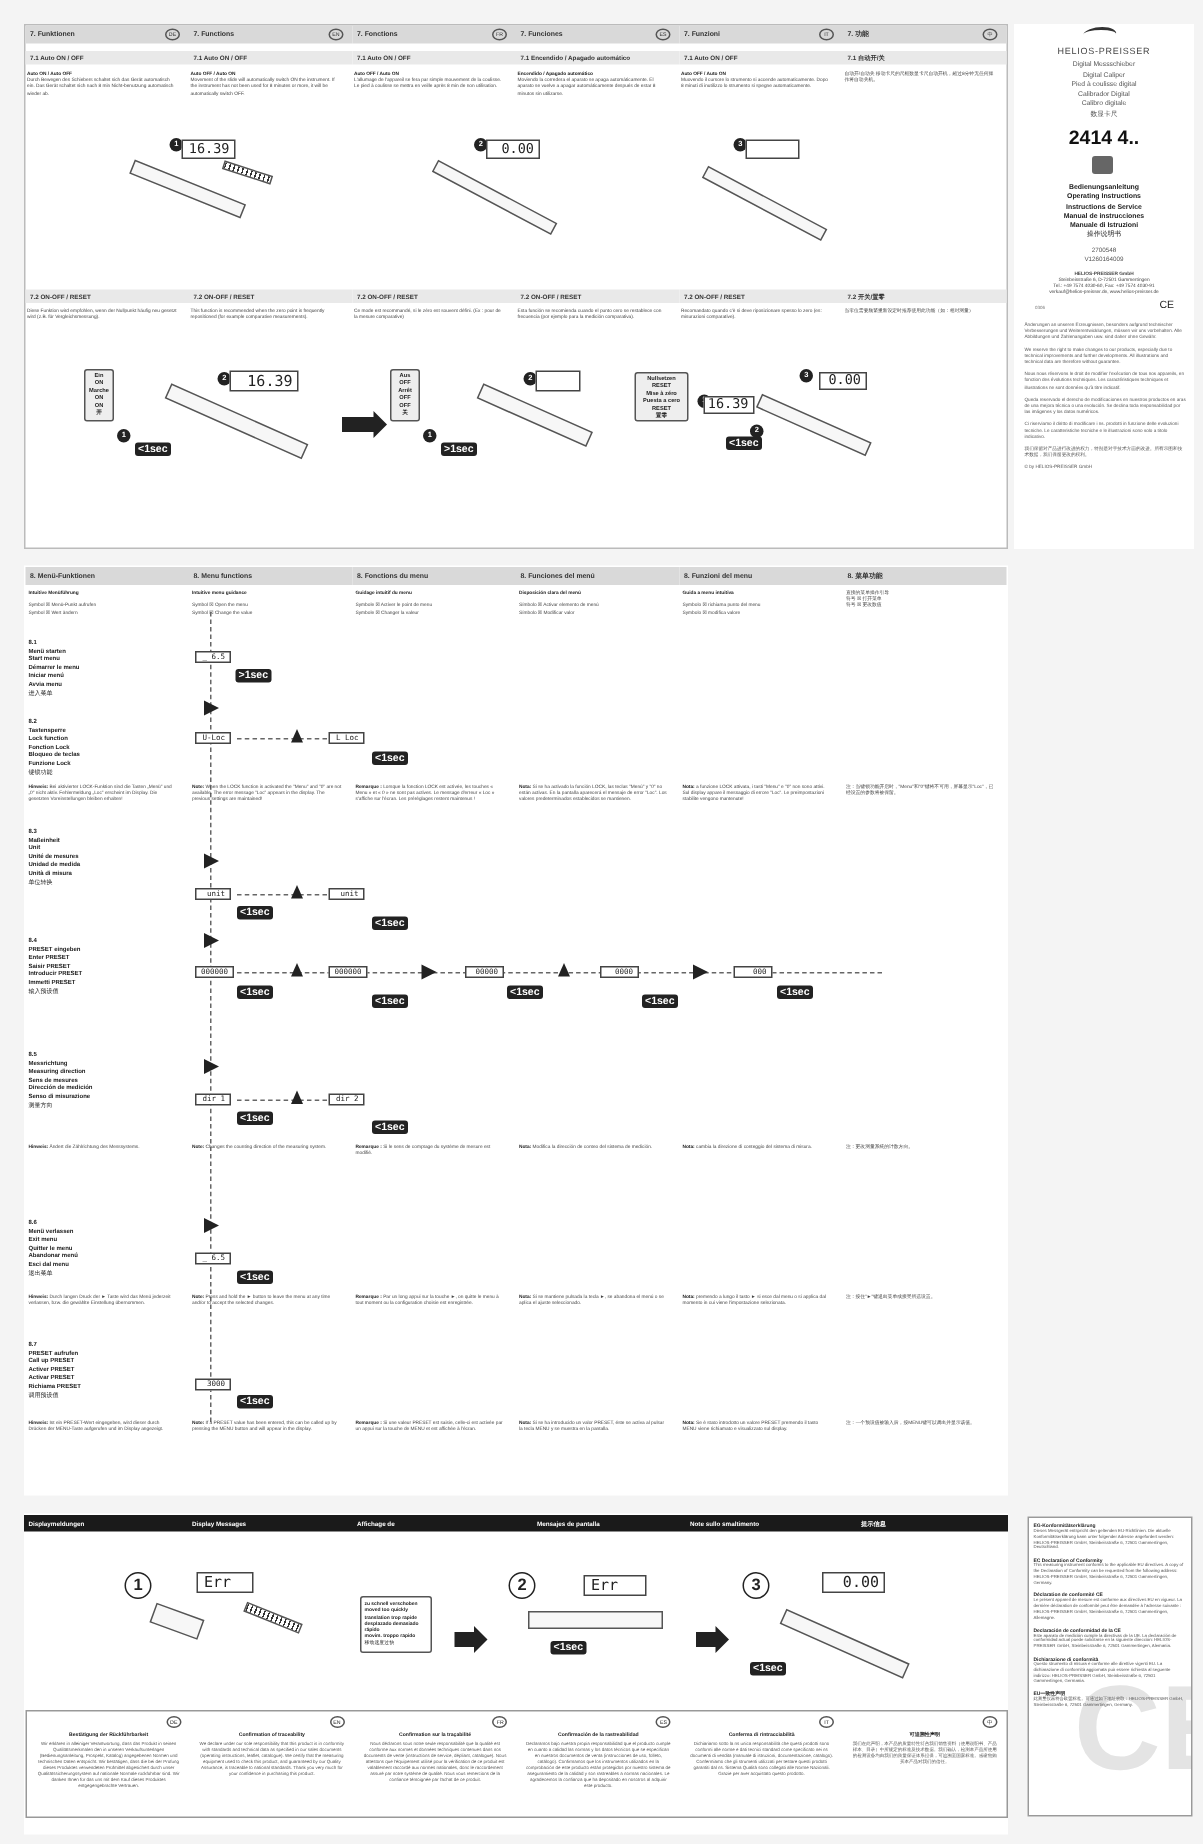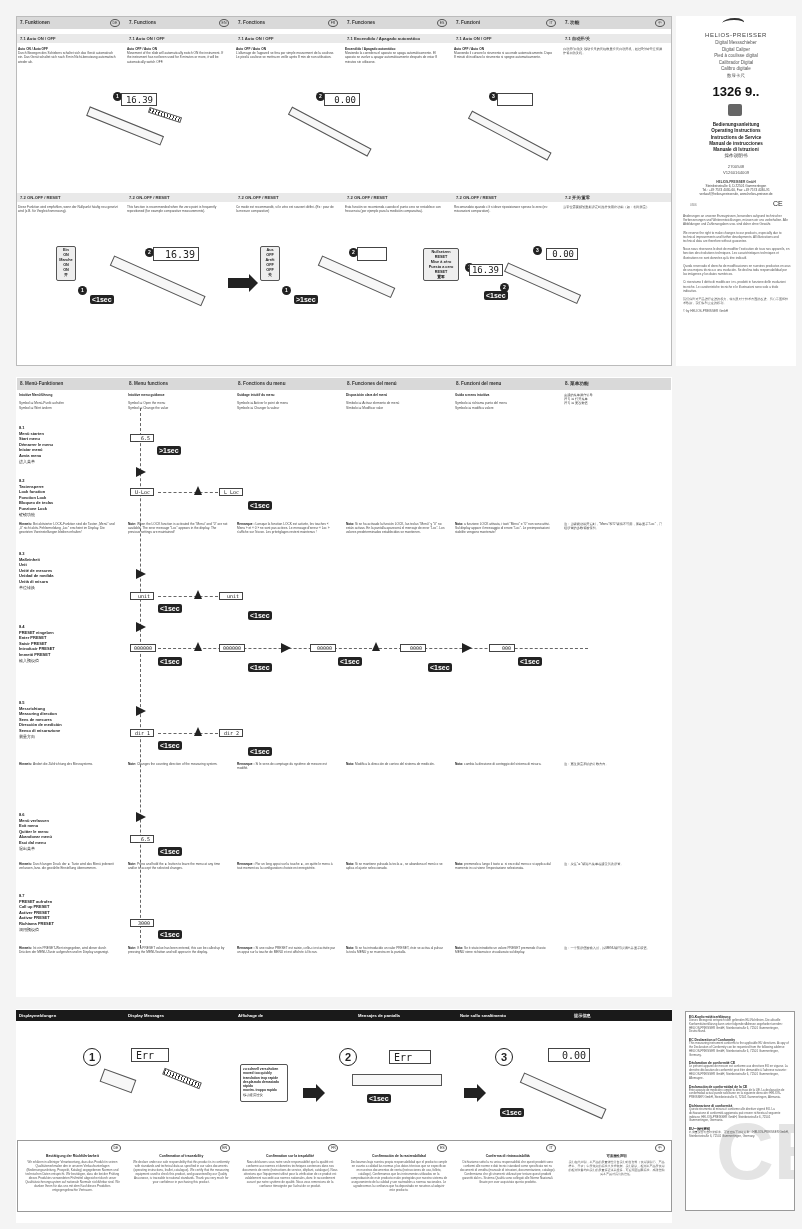"1326 9.." div { text: 1326 9 -> 2414 4 }
